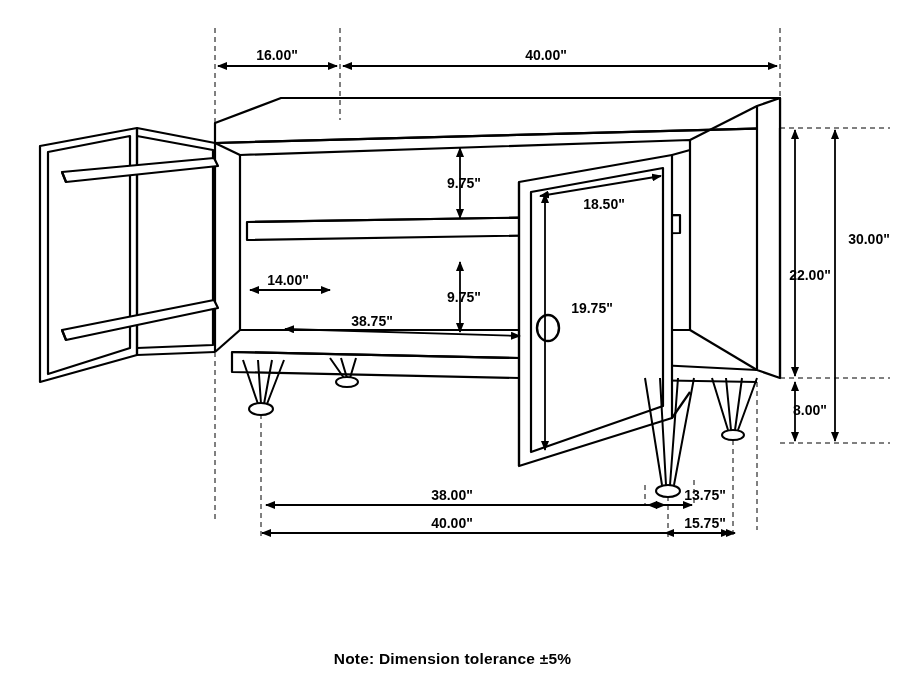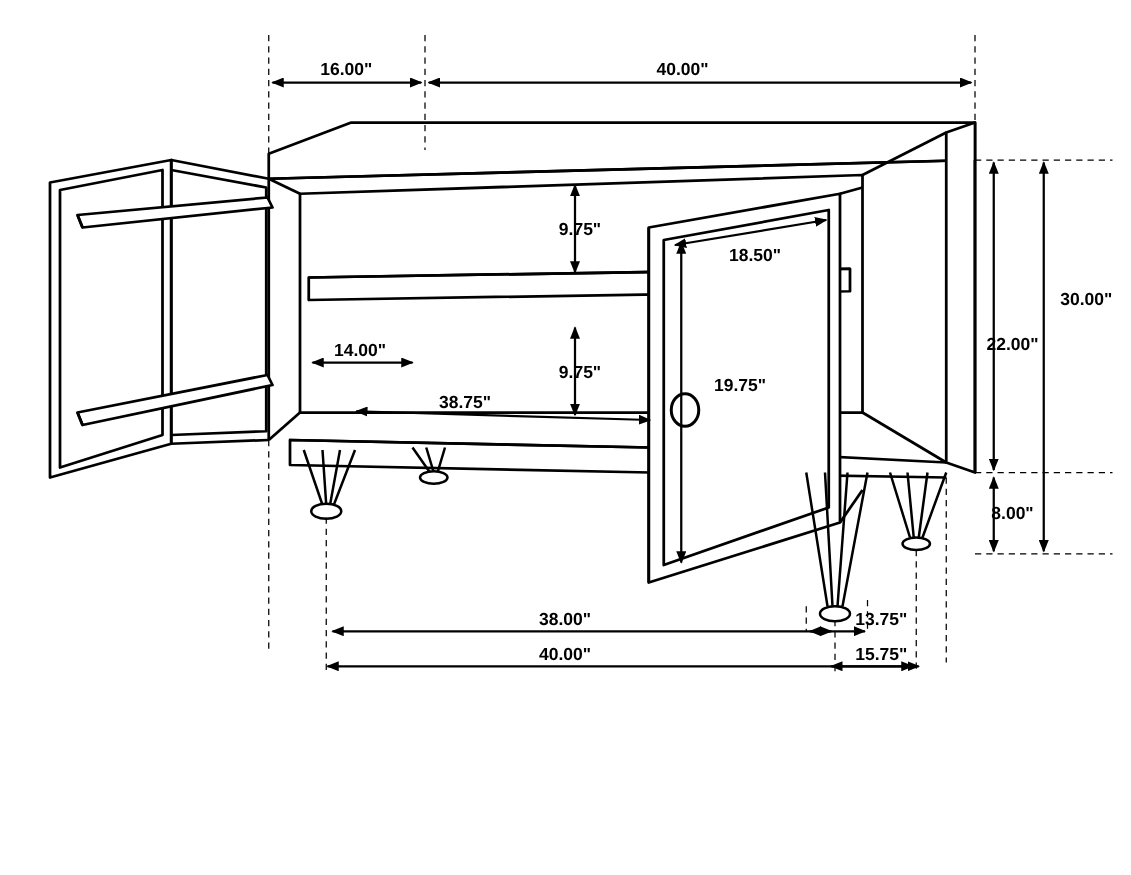"Note: Dimension tolerance ±5%" div.note { html: none -> <div>Note: Dimension tolerance ±5%</div> }
